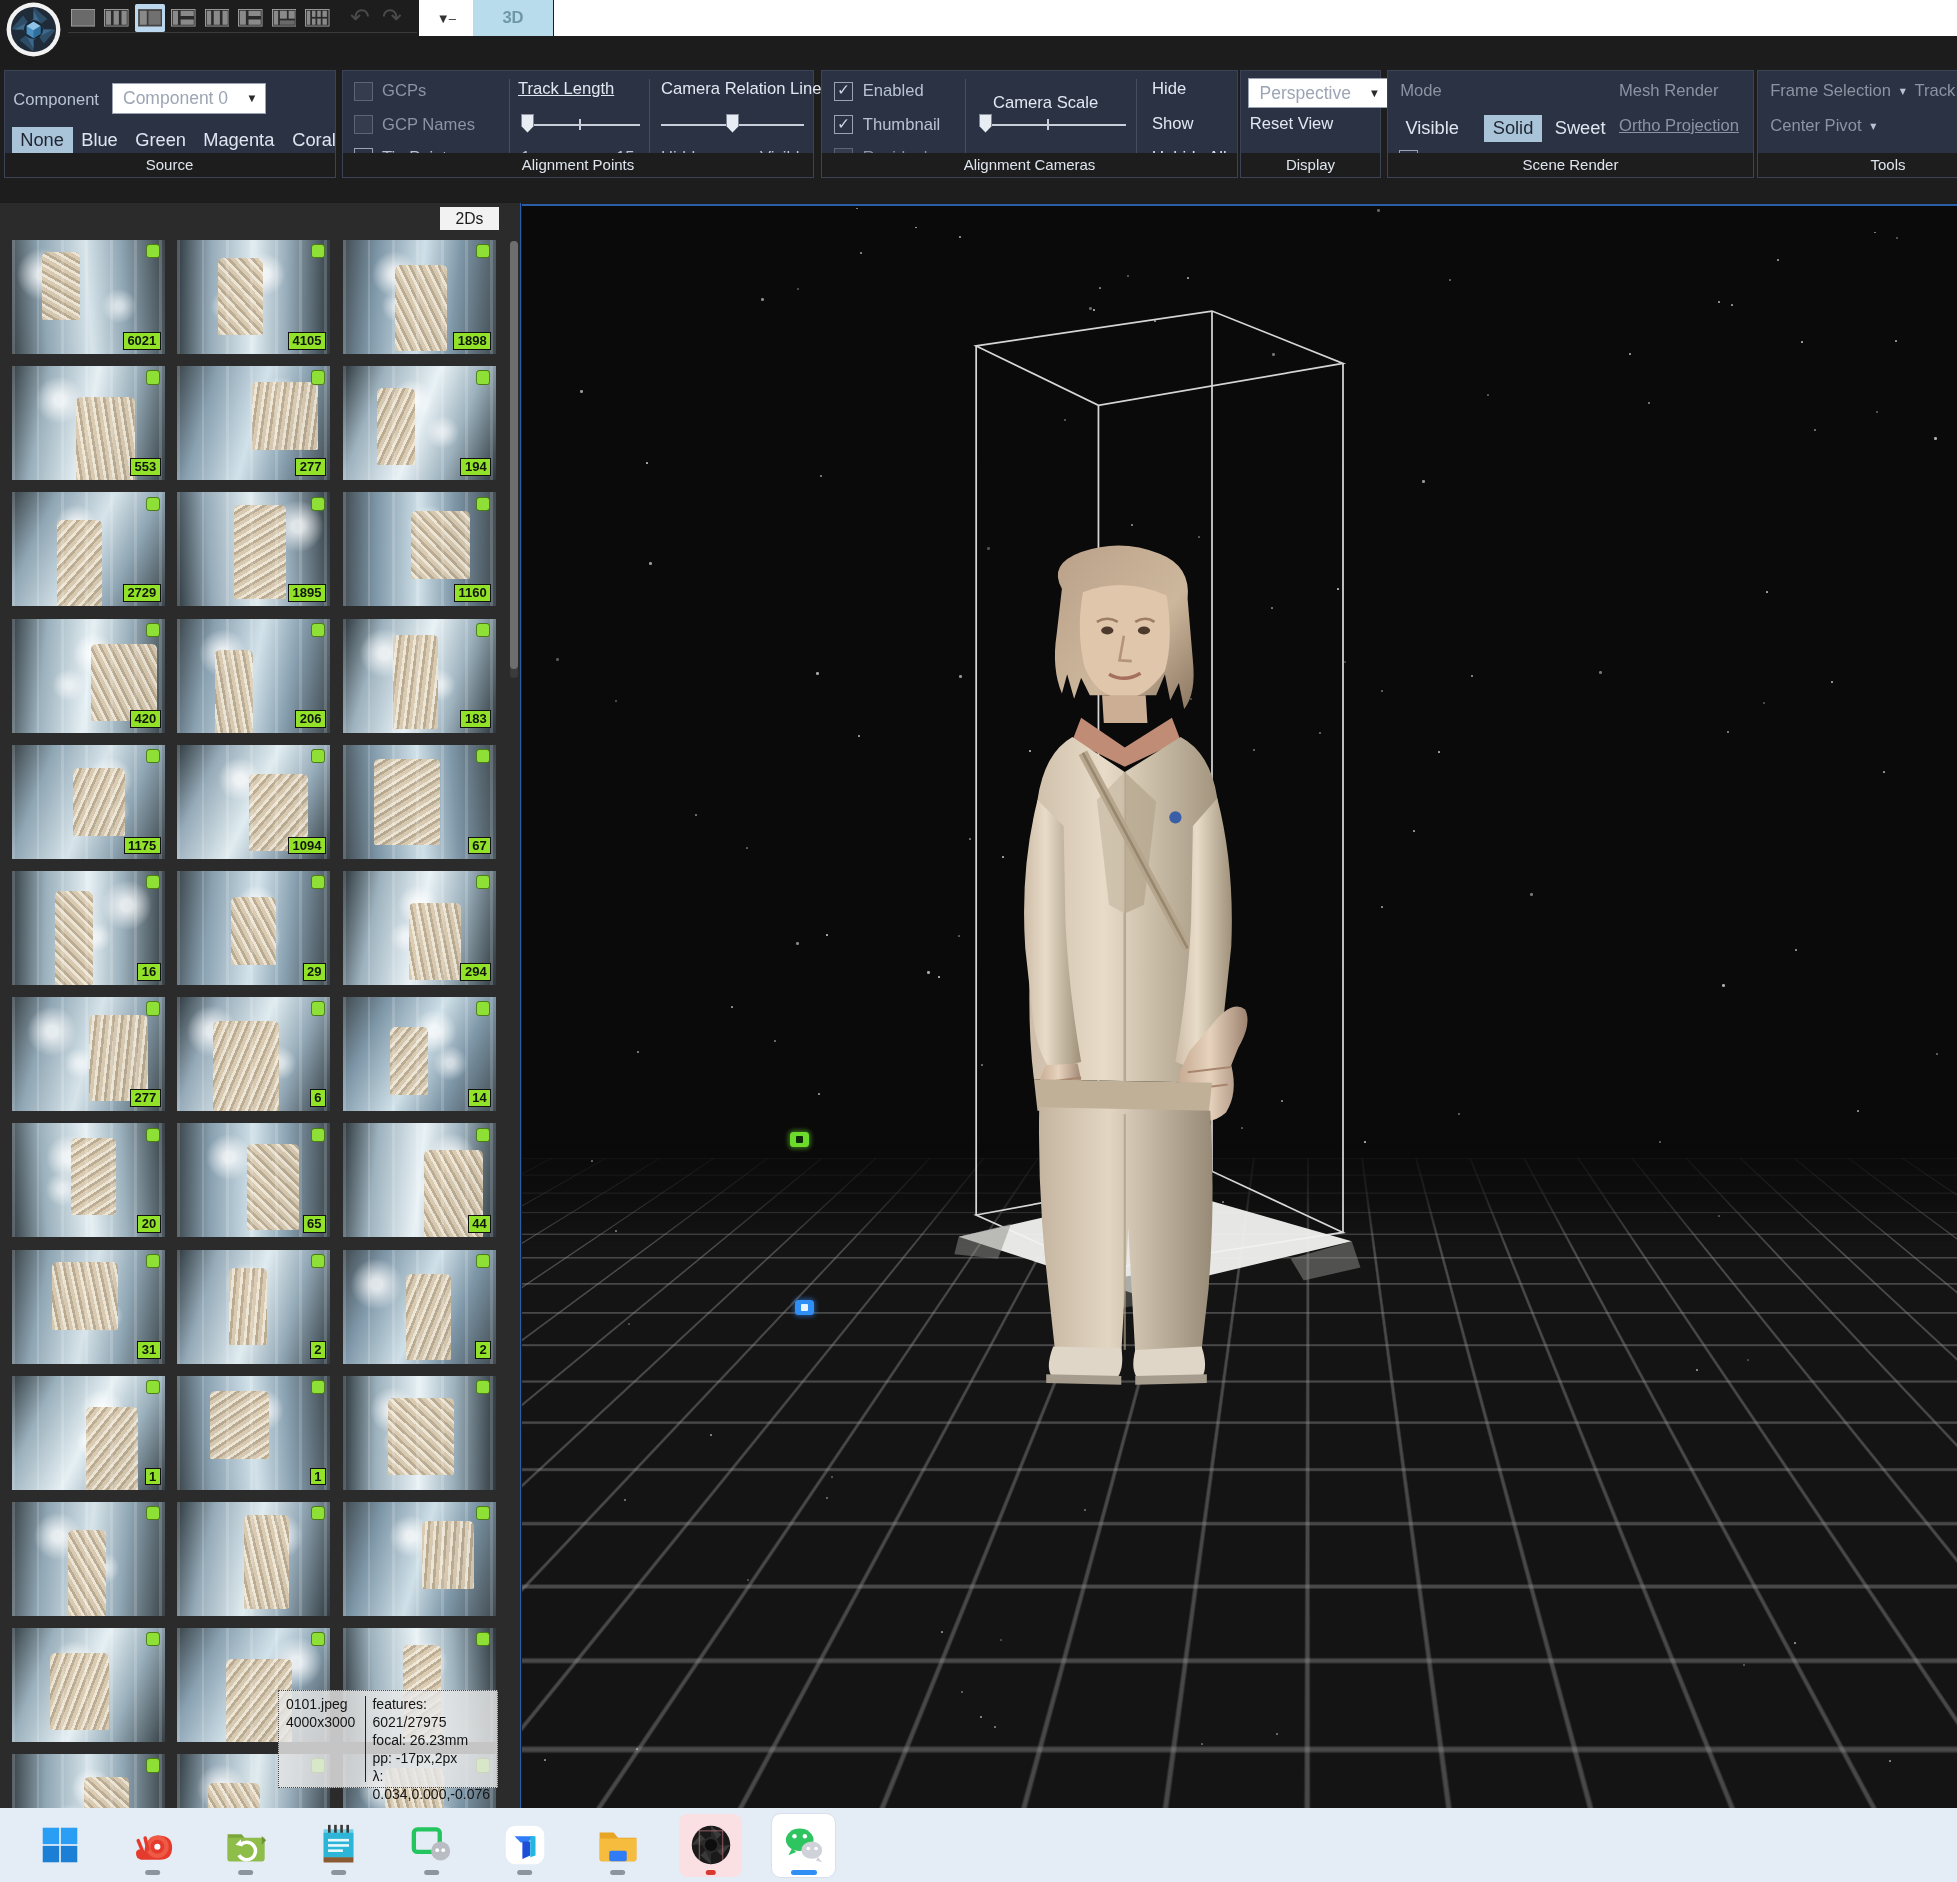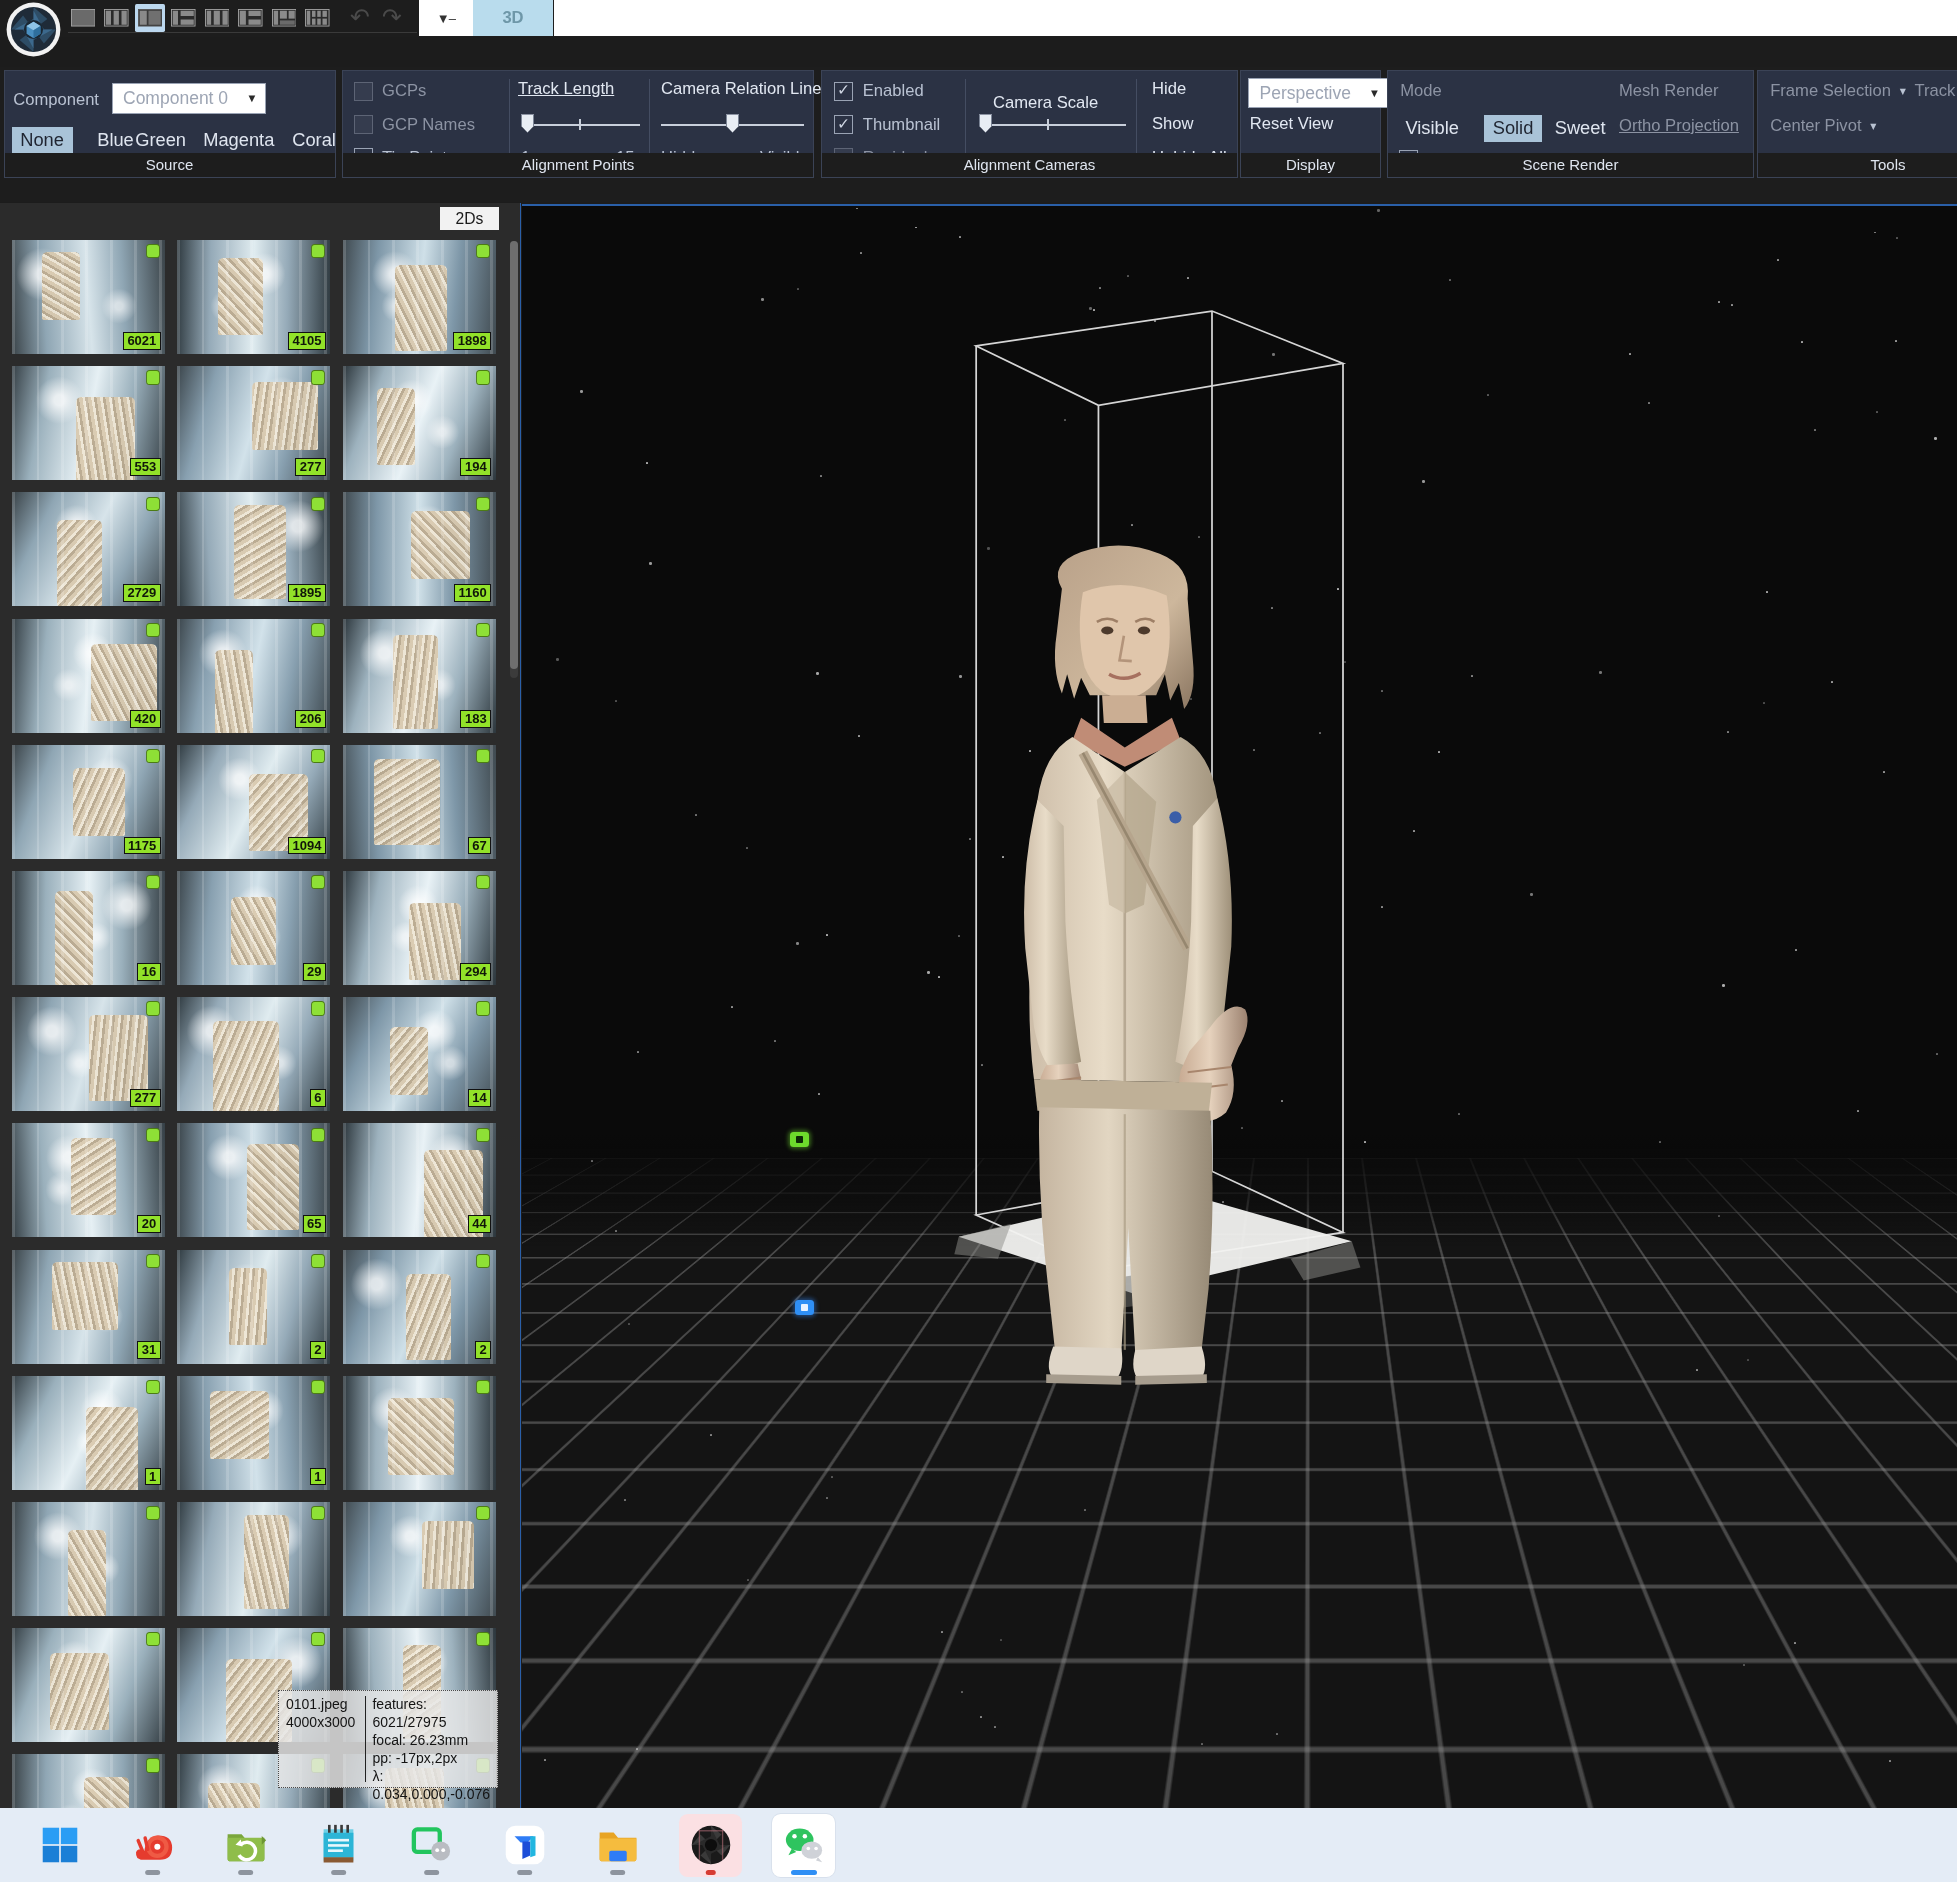"Blue" div.tagbtn { left: 84px -> 68px }
